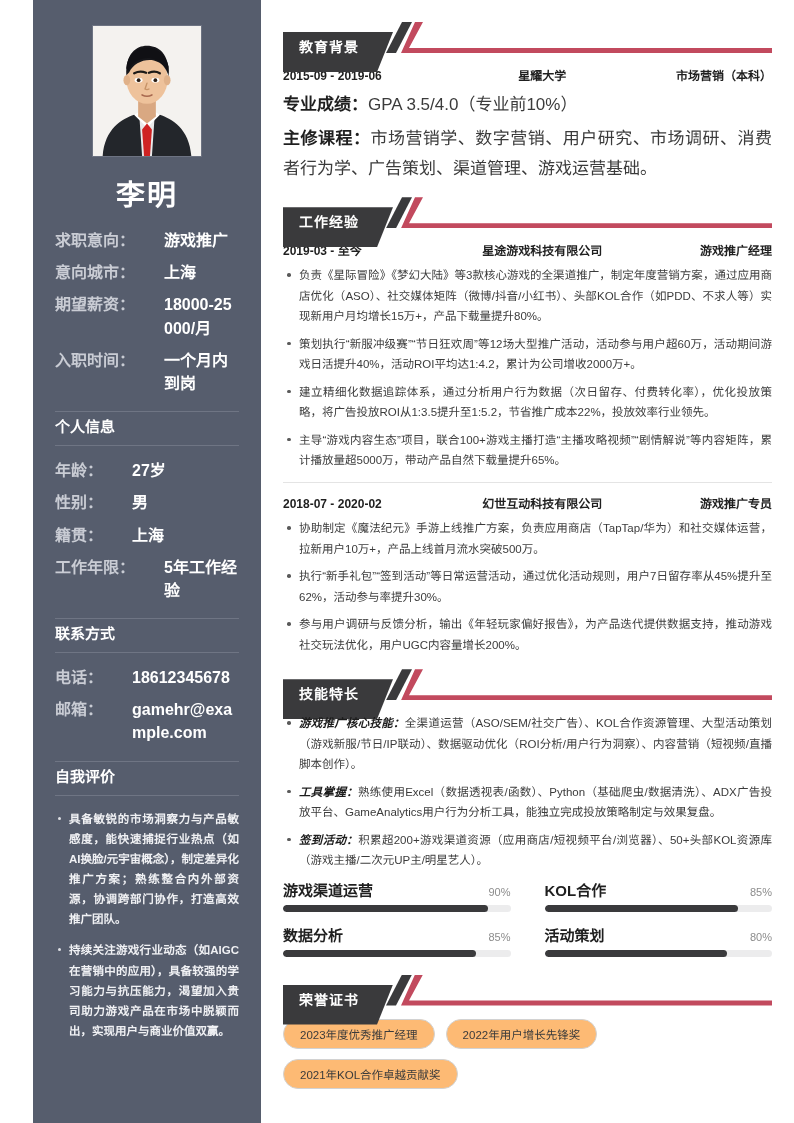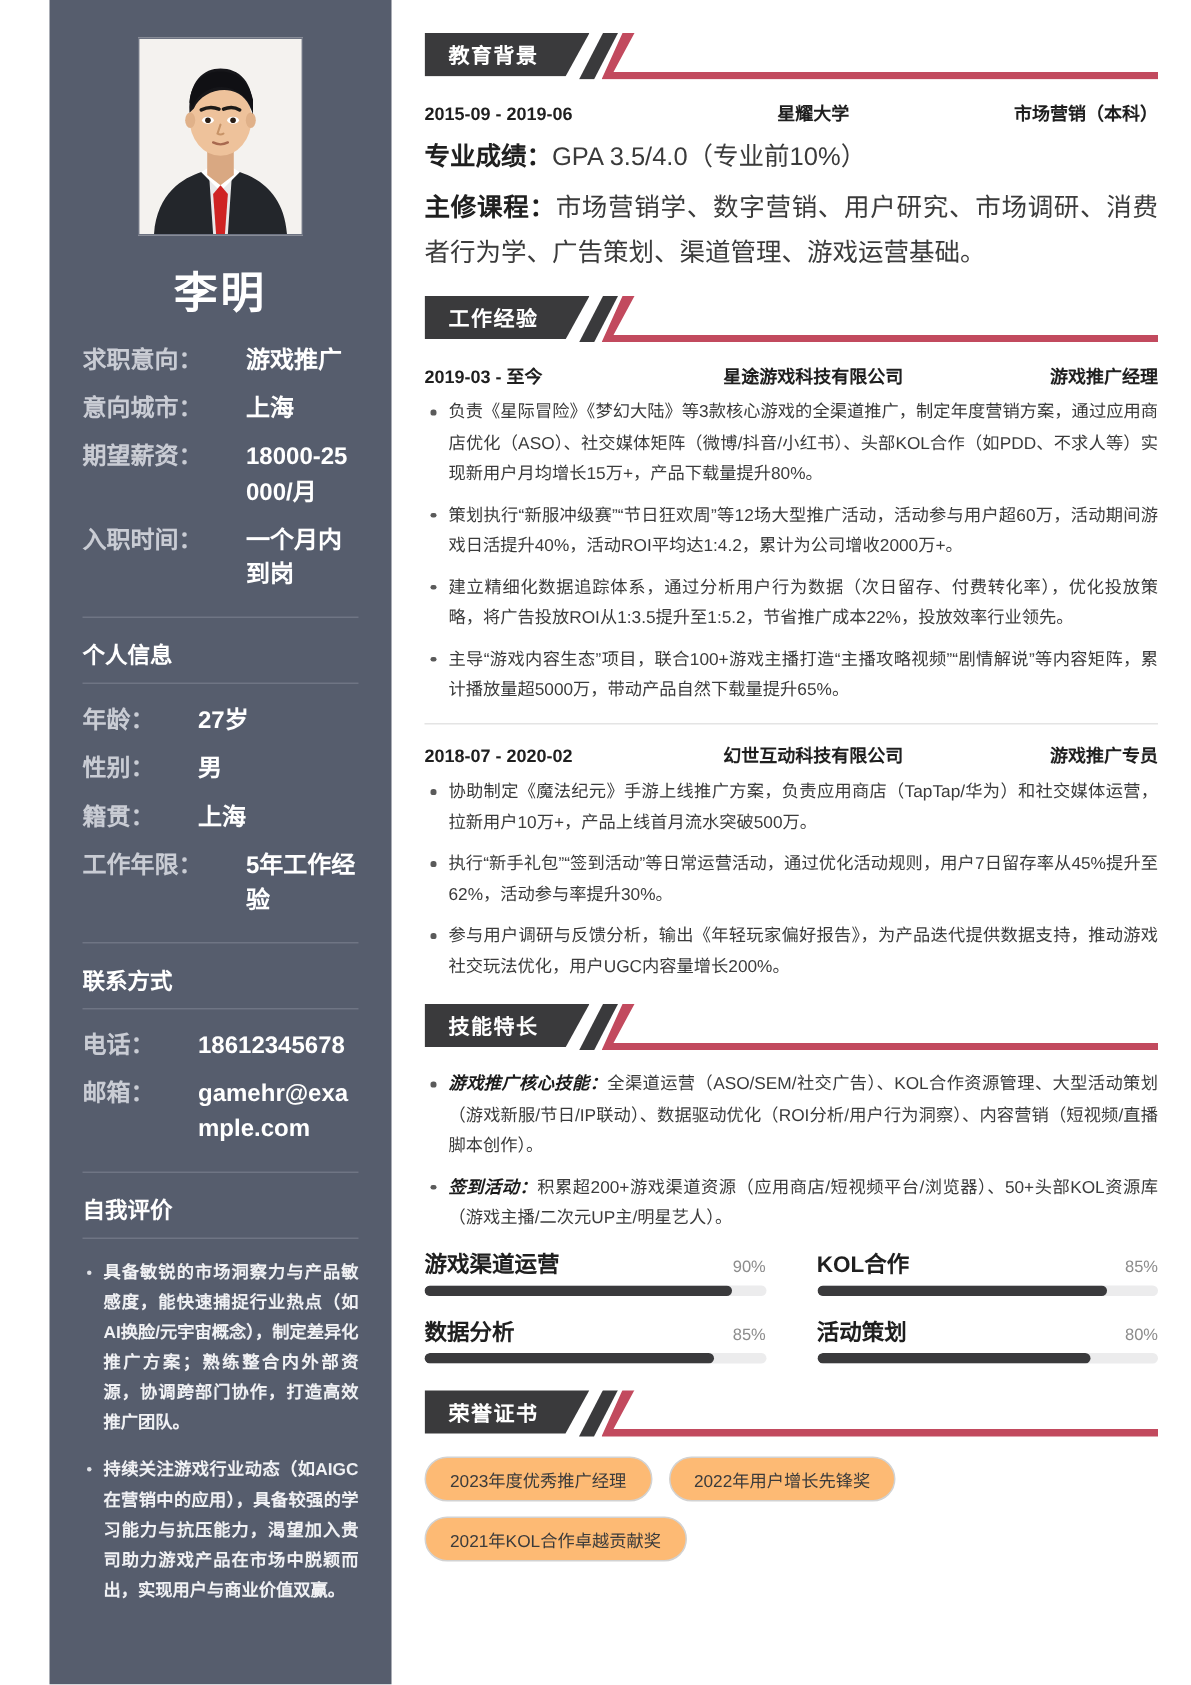"教育背景" .sec-head .tag { height: 29px -> 40px; top: 0 -> 10px }
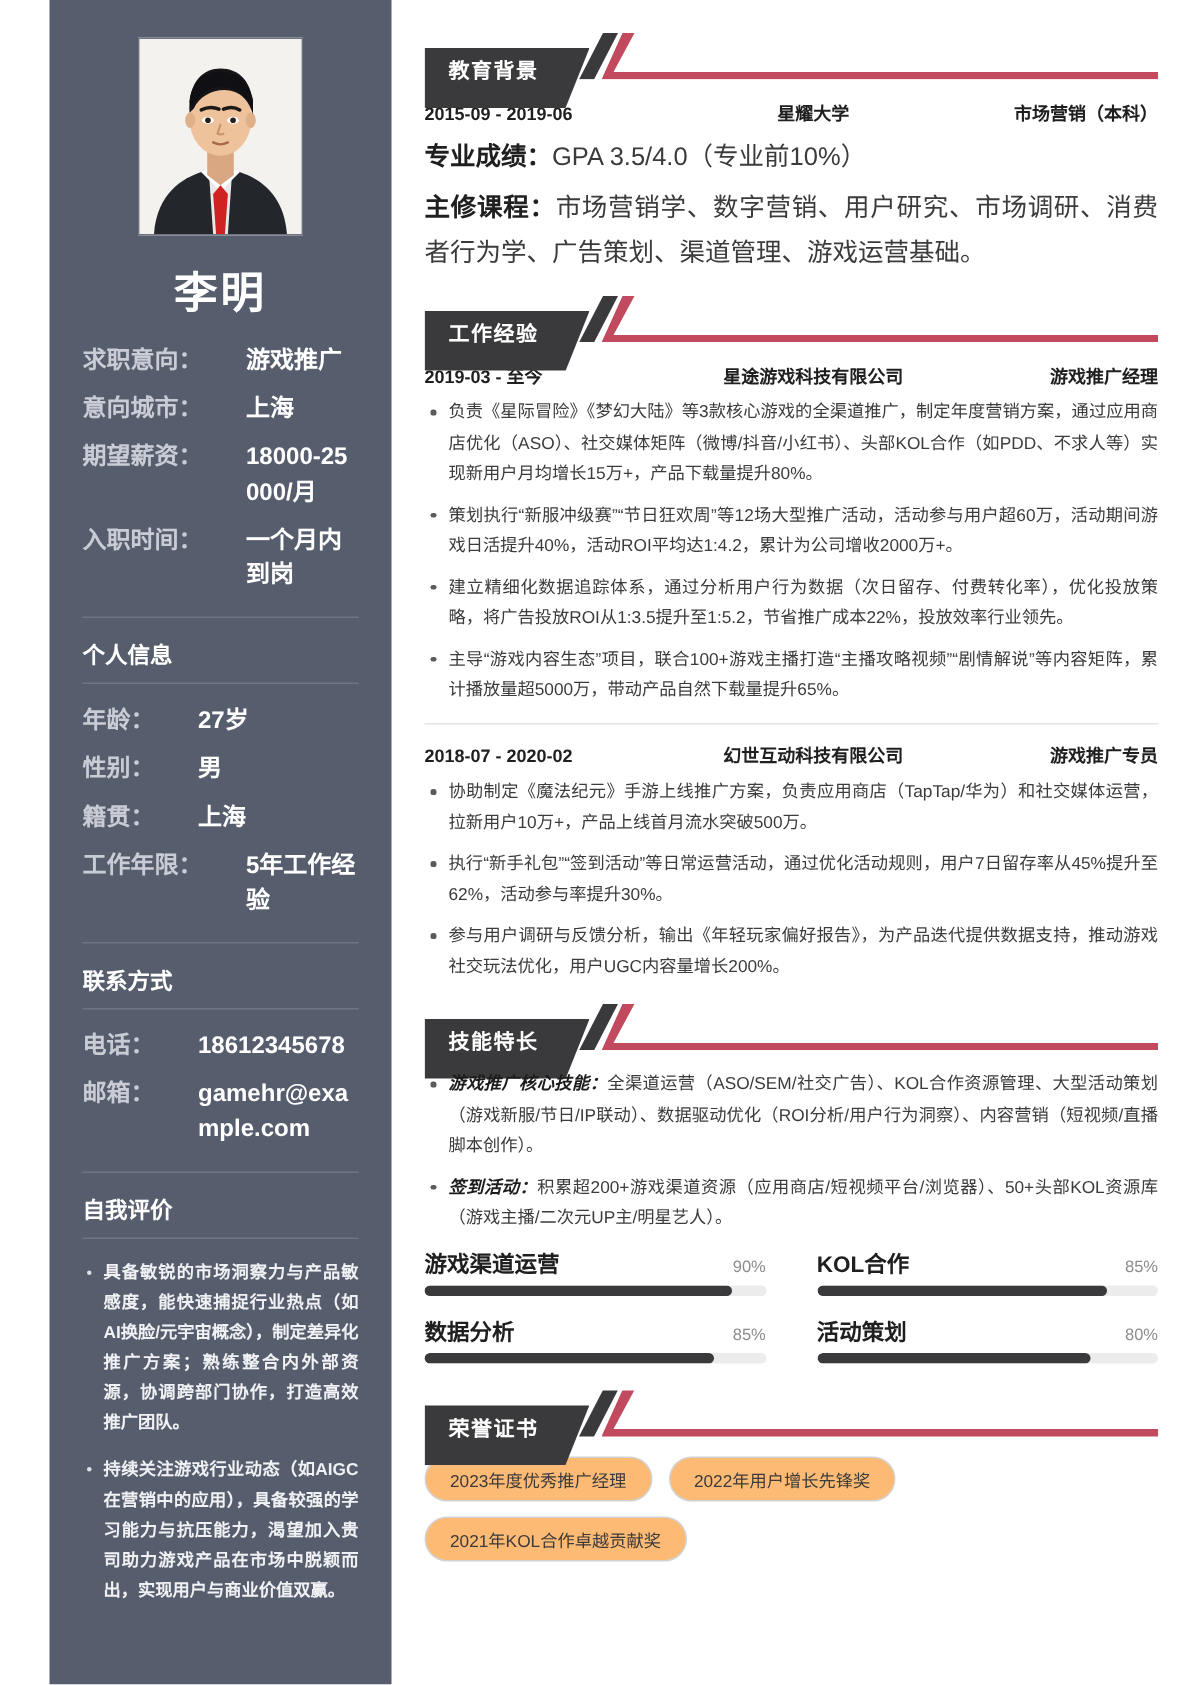"个人信息" .side-sec { padding-top: 13px -> 3px }
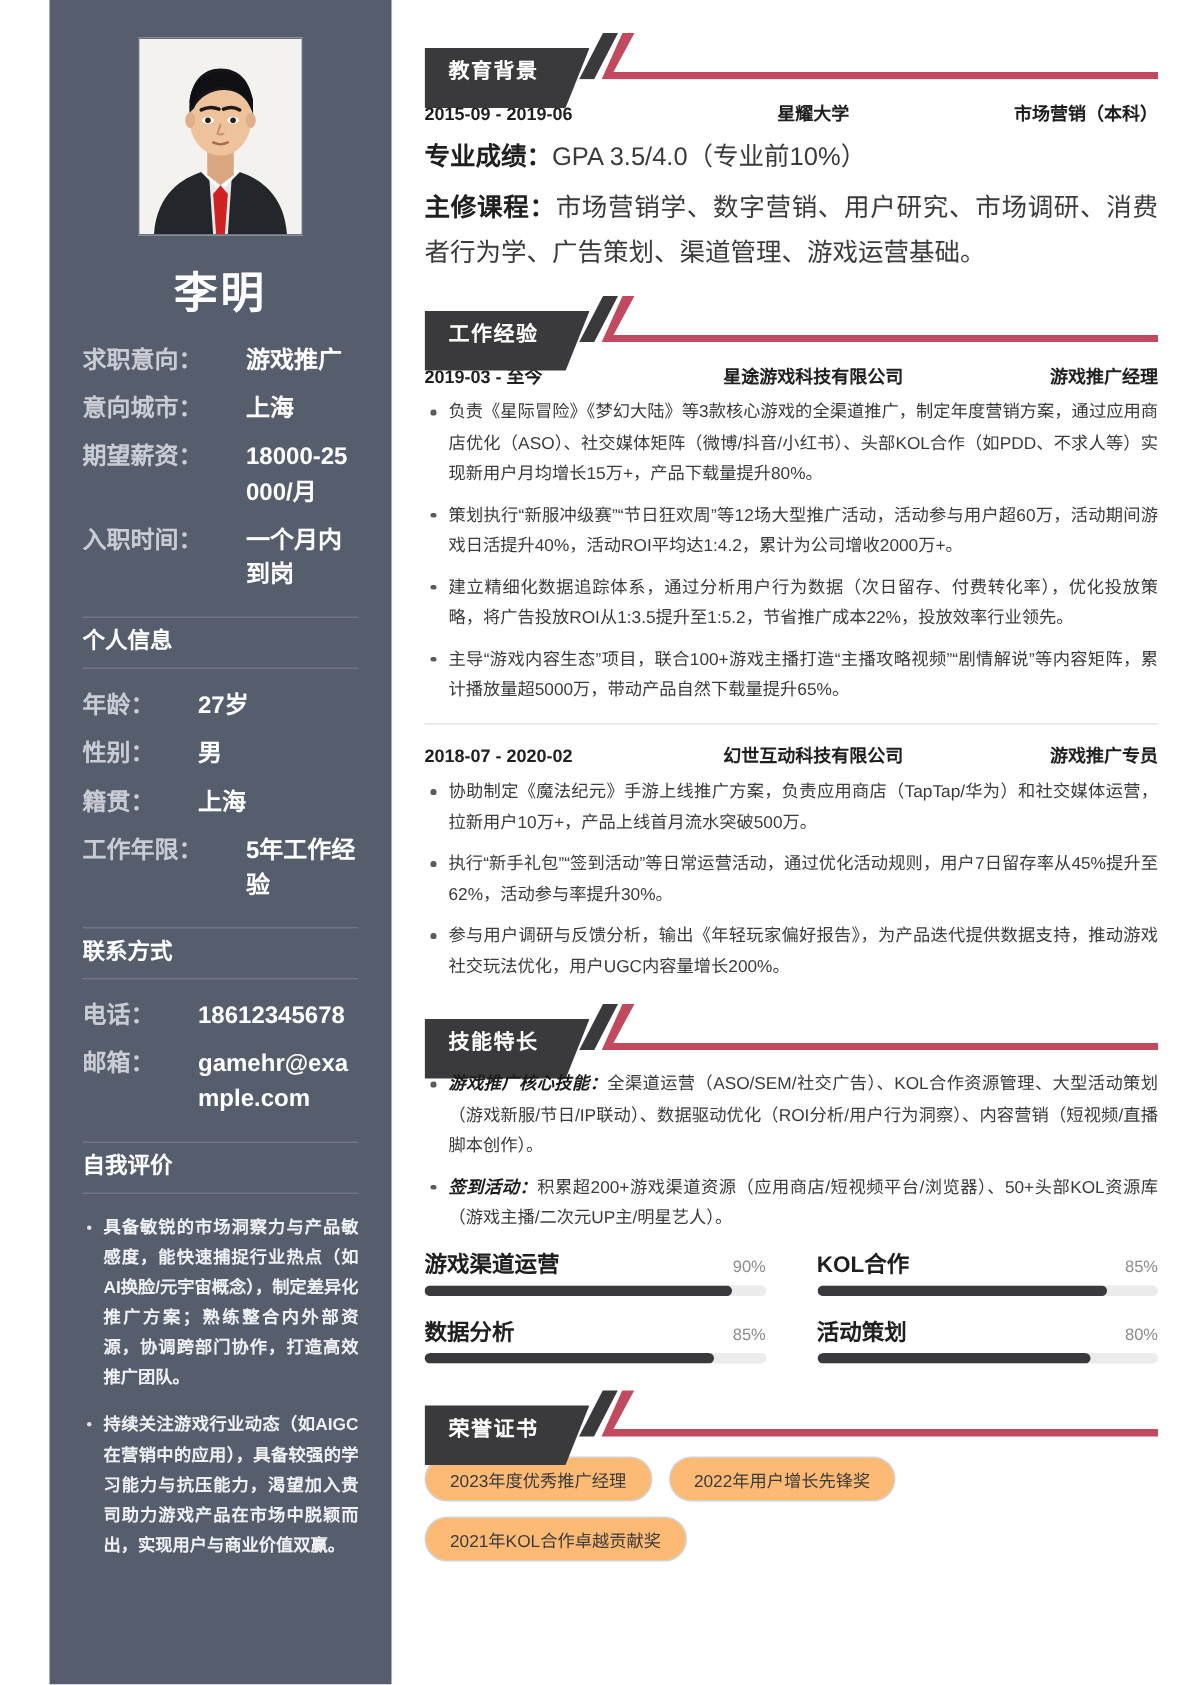"工具掌握：熟练使用Excel（数据透视表/函数）、Python（基础爬虫/数据清" li { html: none -> <li><b>工具掌握：</b><span>熟练使用Excel（数据透视表/函数）、Python（基础爬虫/数据清洗）、ADX广告投放平台、GameAnalytics用户行为分析工具，能独立完成投放策略制定与效果复盘。</span></li> }
